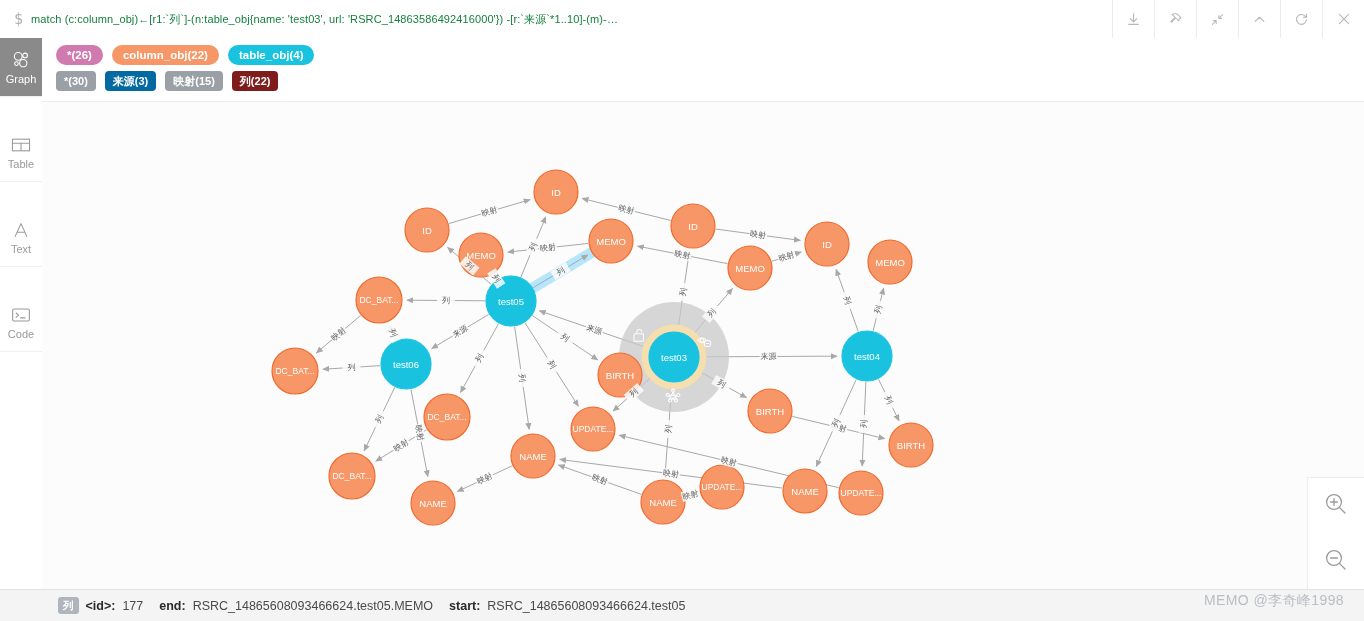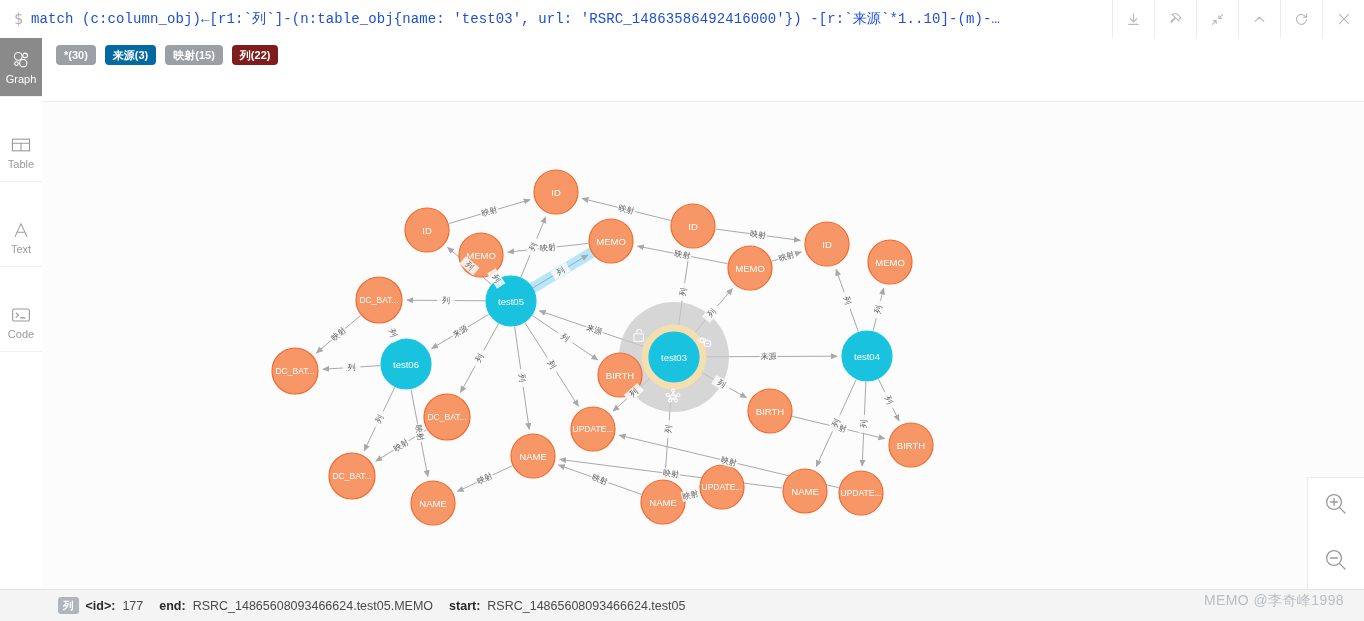"match" #query-text { color: #1d4ed8 -> #15803d; font-family: Liberation Mono, monospace -> Liberation Sans, sans-serif; font-size: 14px -> 11px }
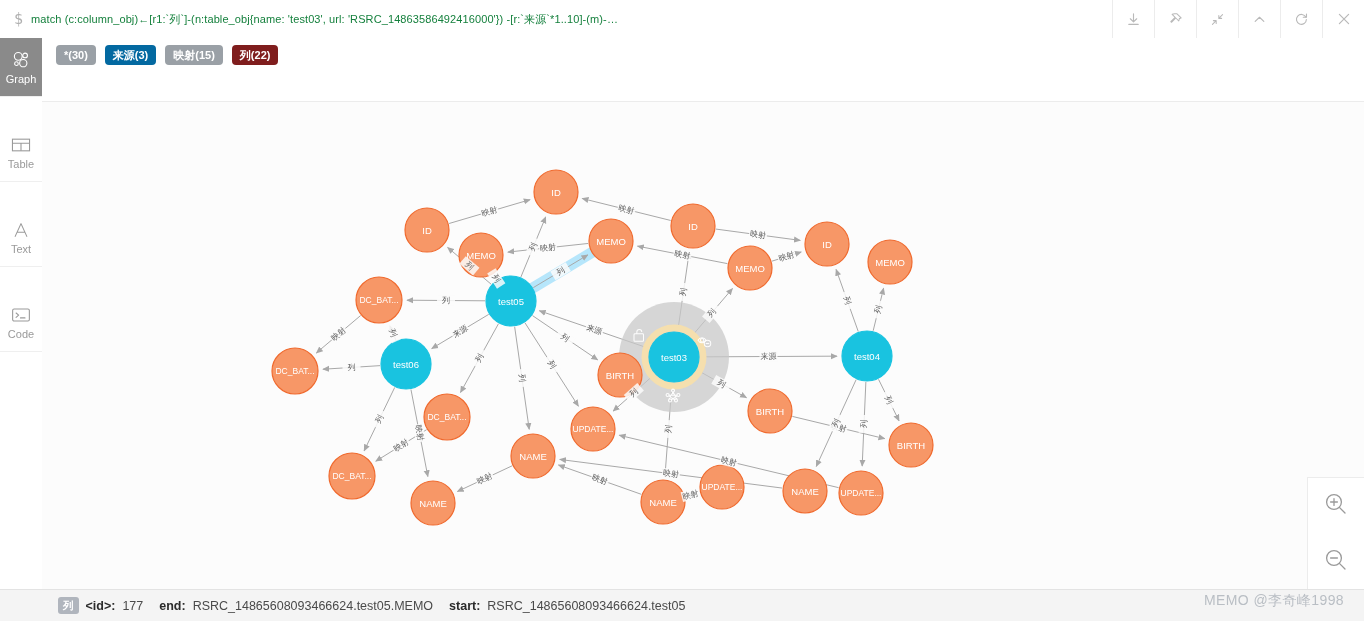"*(26)" div.chip-row { html: none -> <div> <span>*(26)</span> <span>column_obj(22)</span> <span>table_obj(4)</span> </div> }
